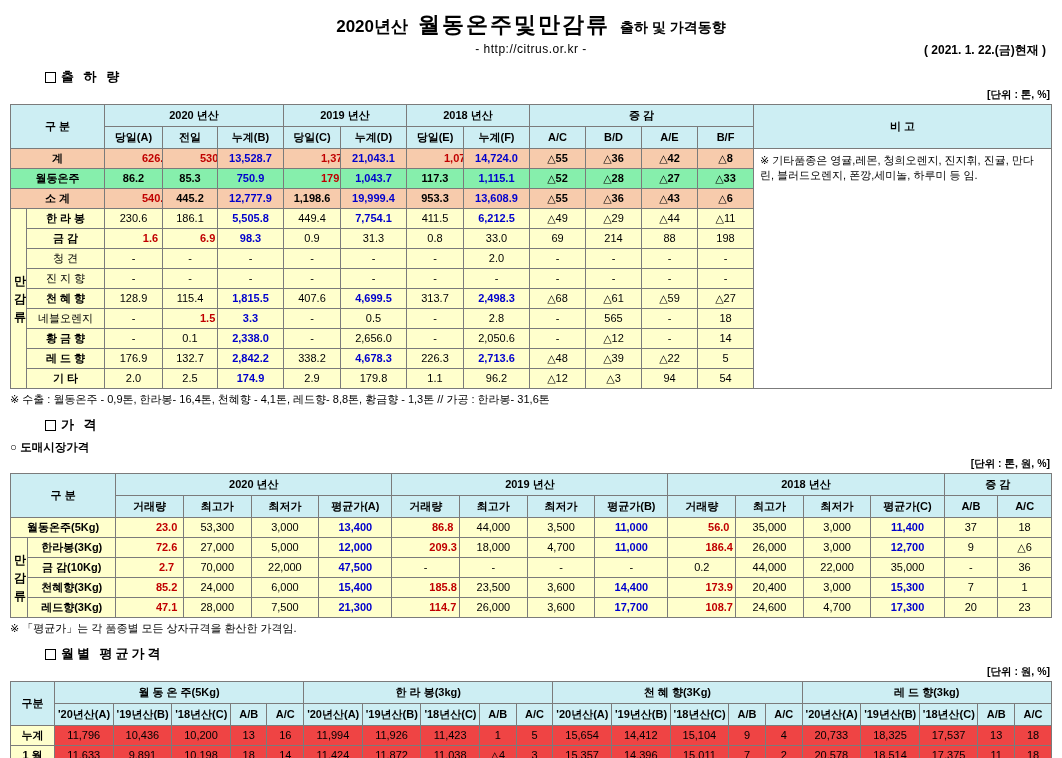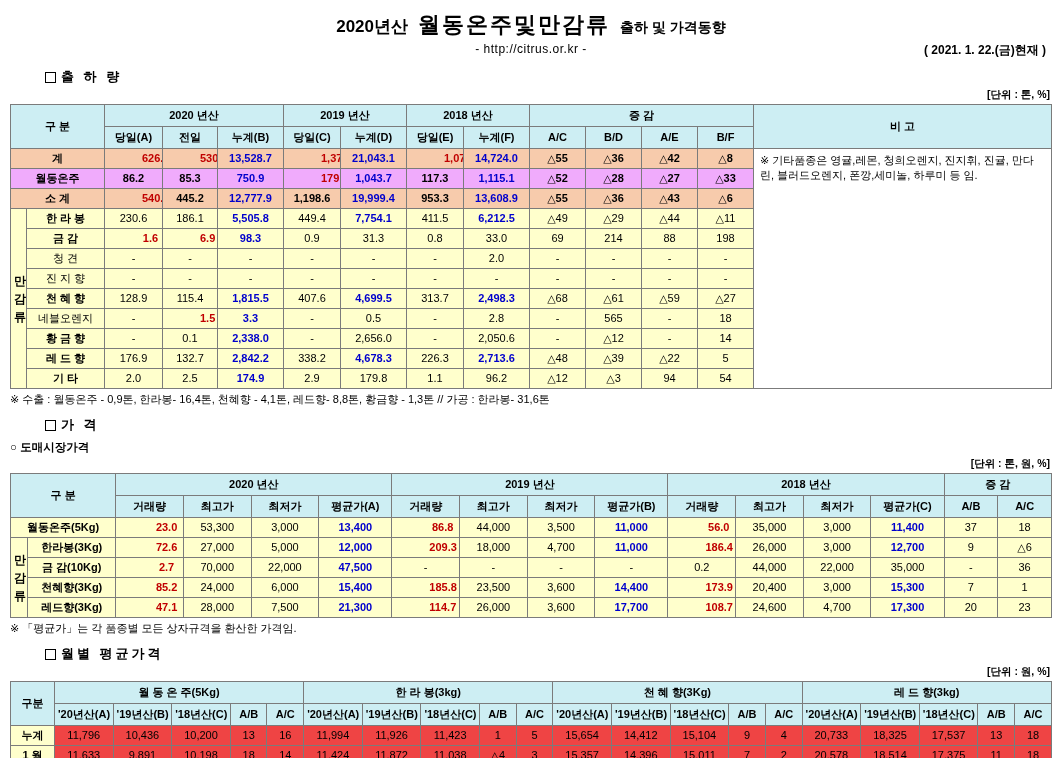"월동온주" .rowOn { background: #f0abfc -> #86efac }
